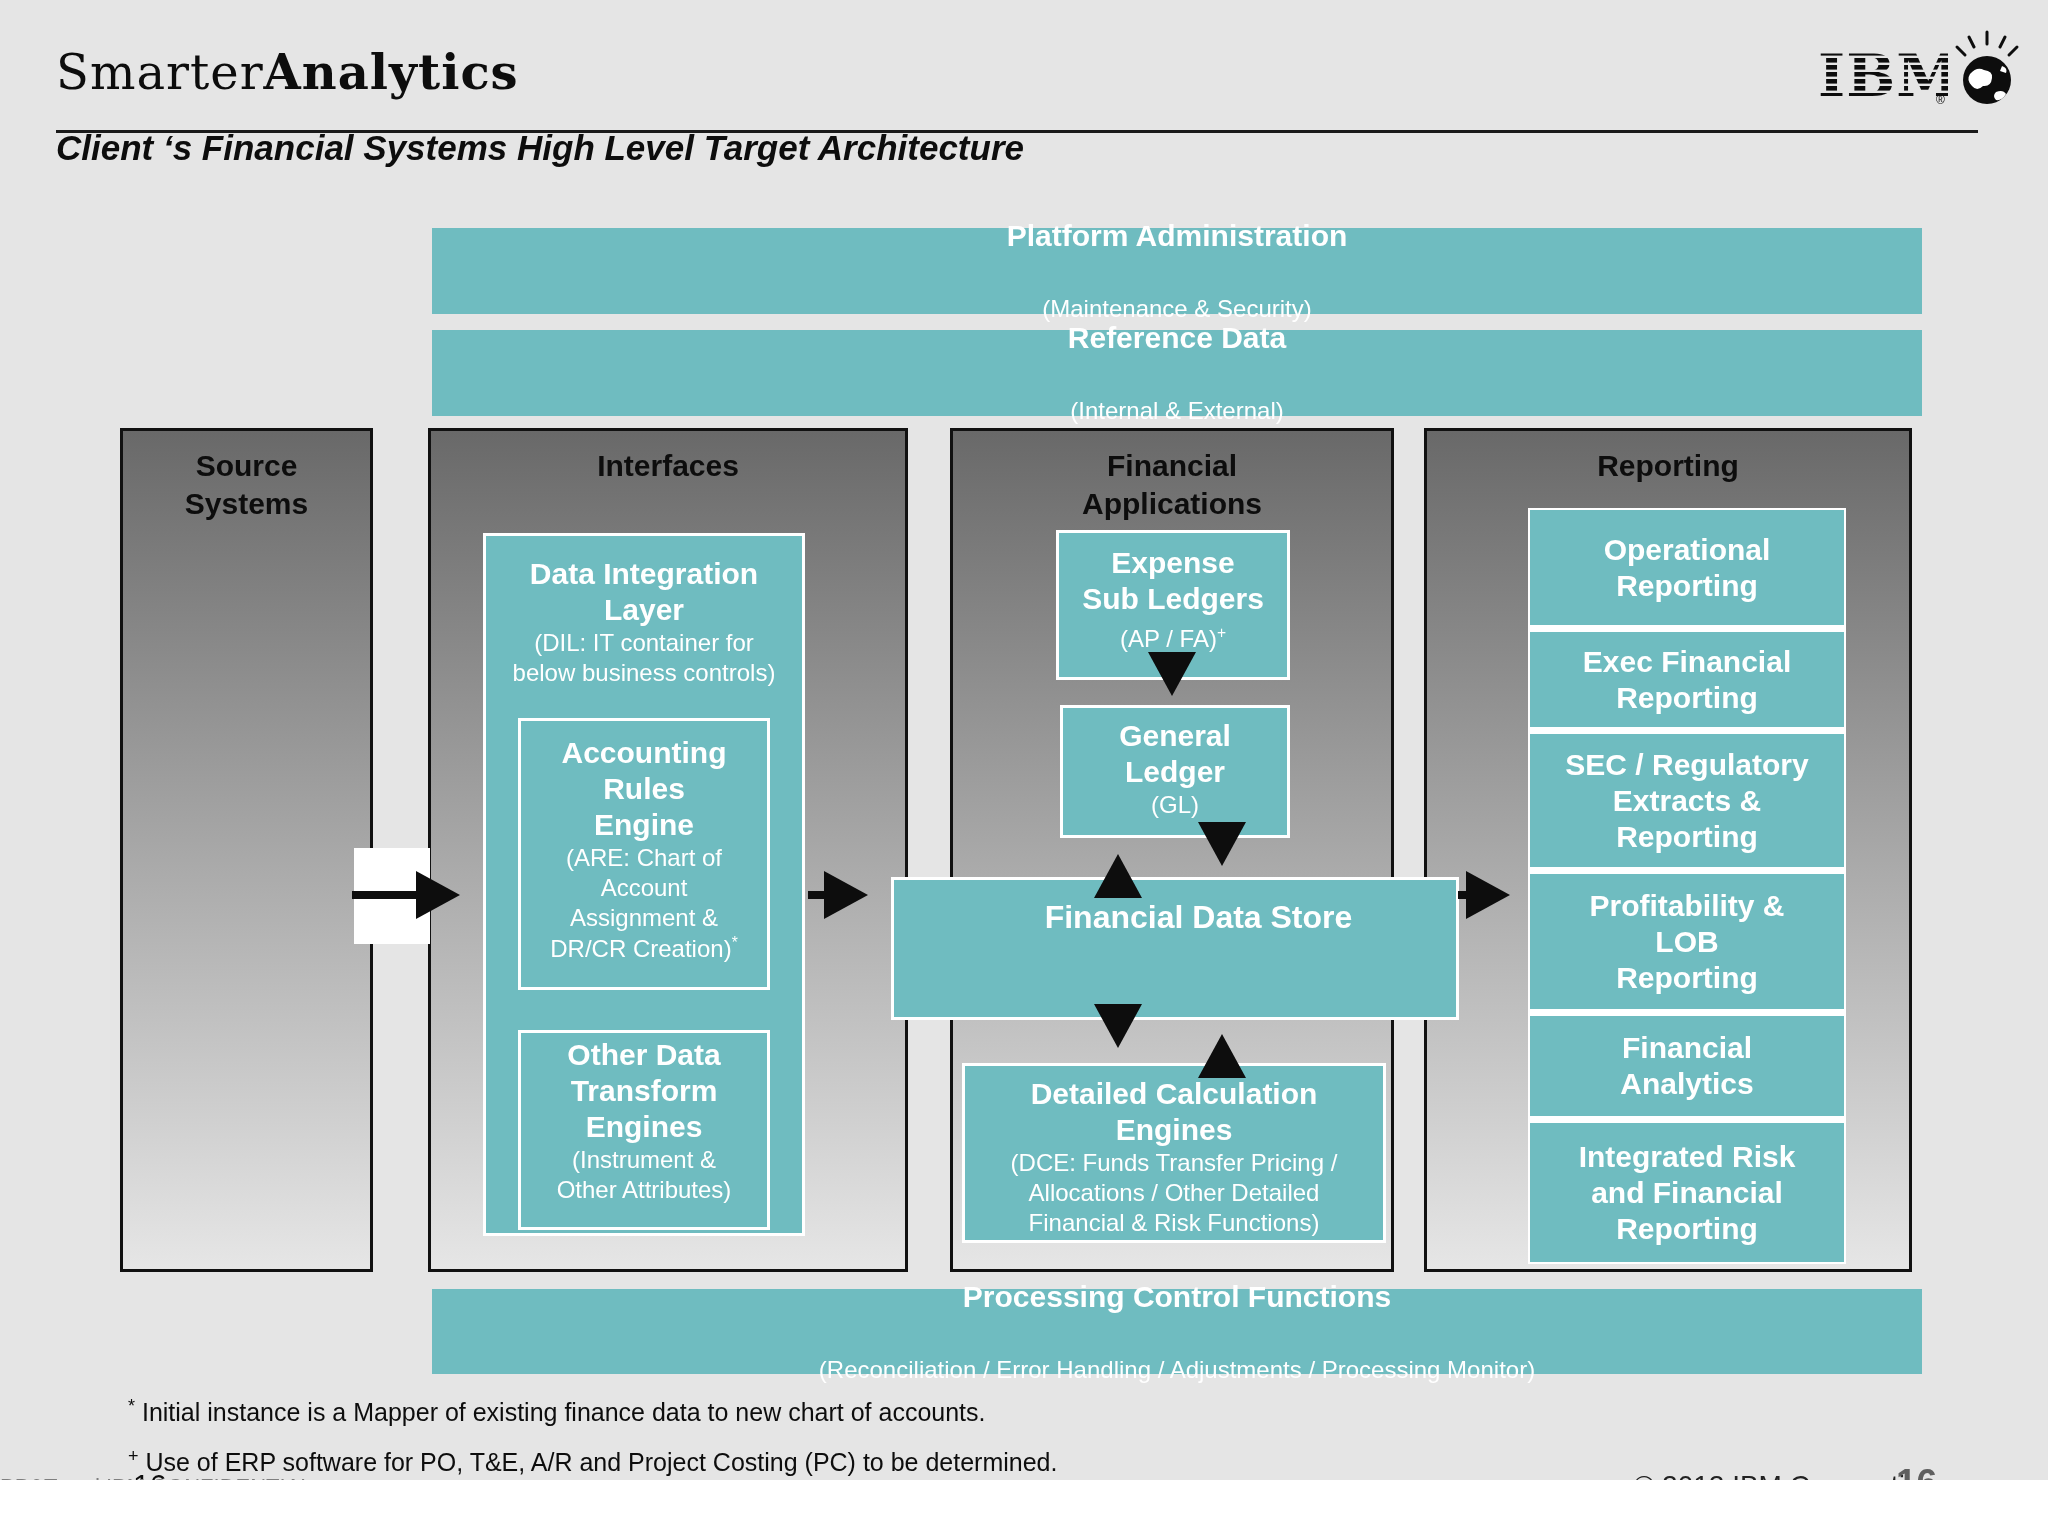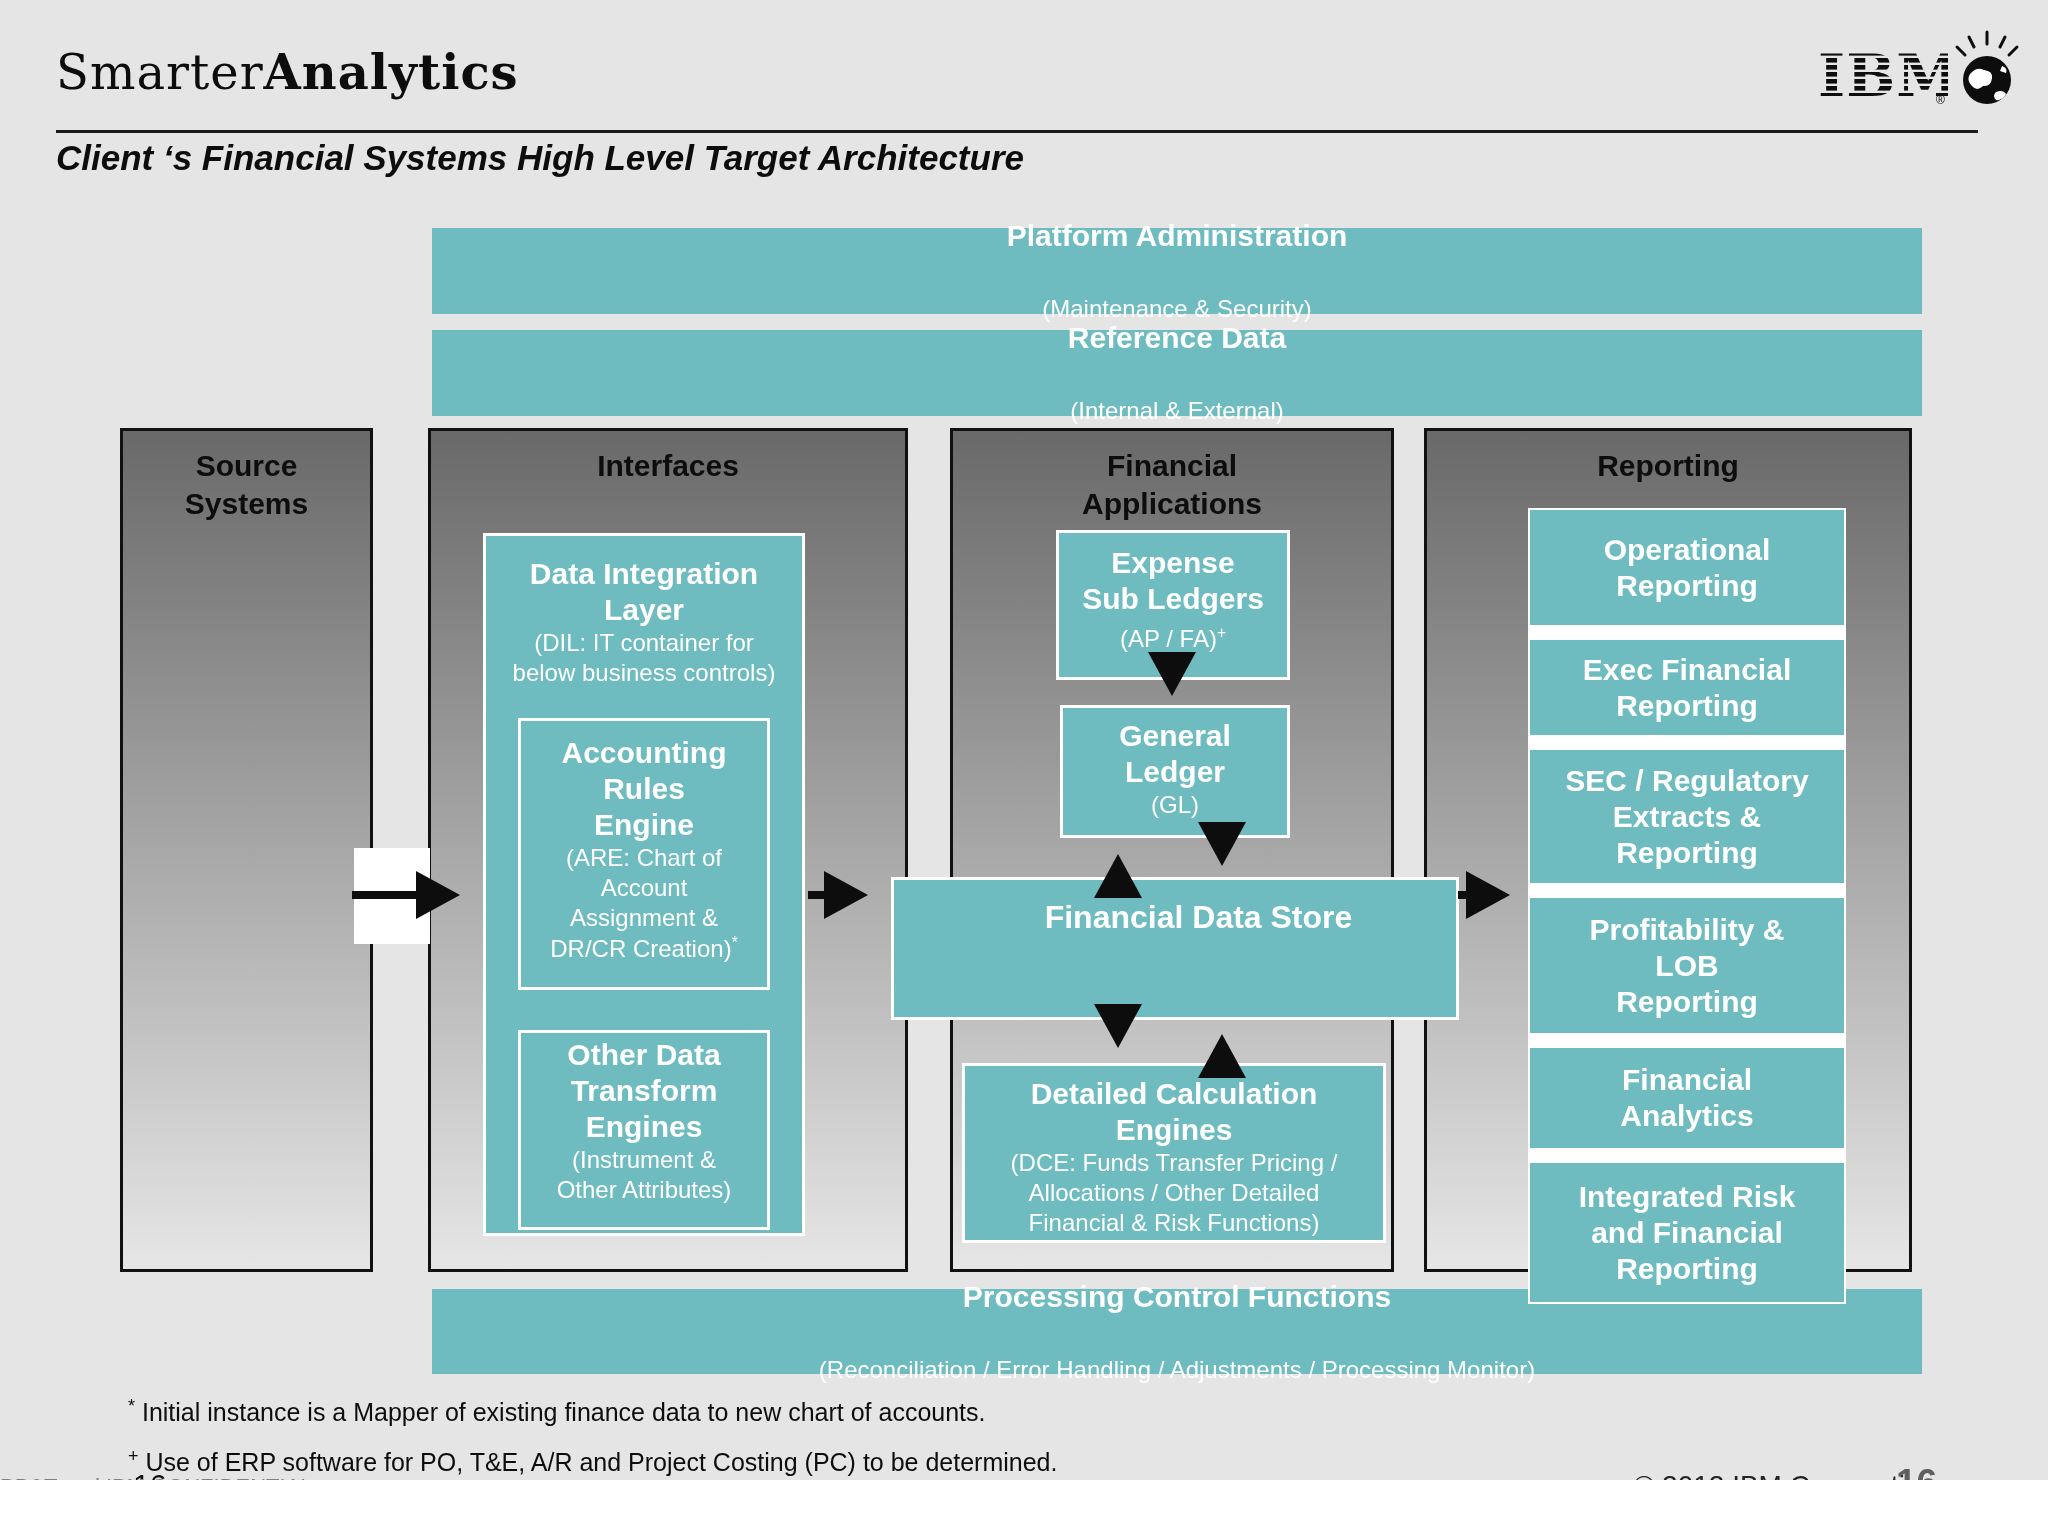"Client ‘s Financial Systems High" .slide-title { top: 138px -> 128px }
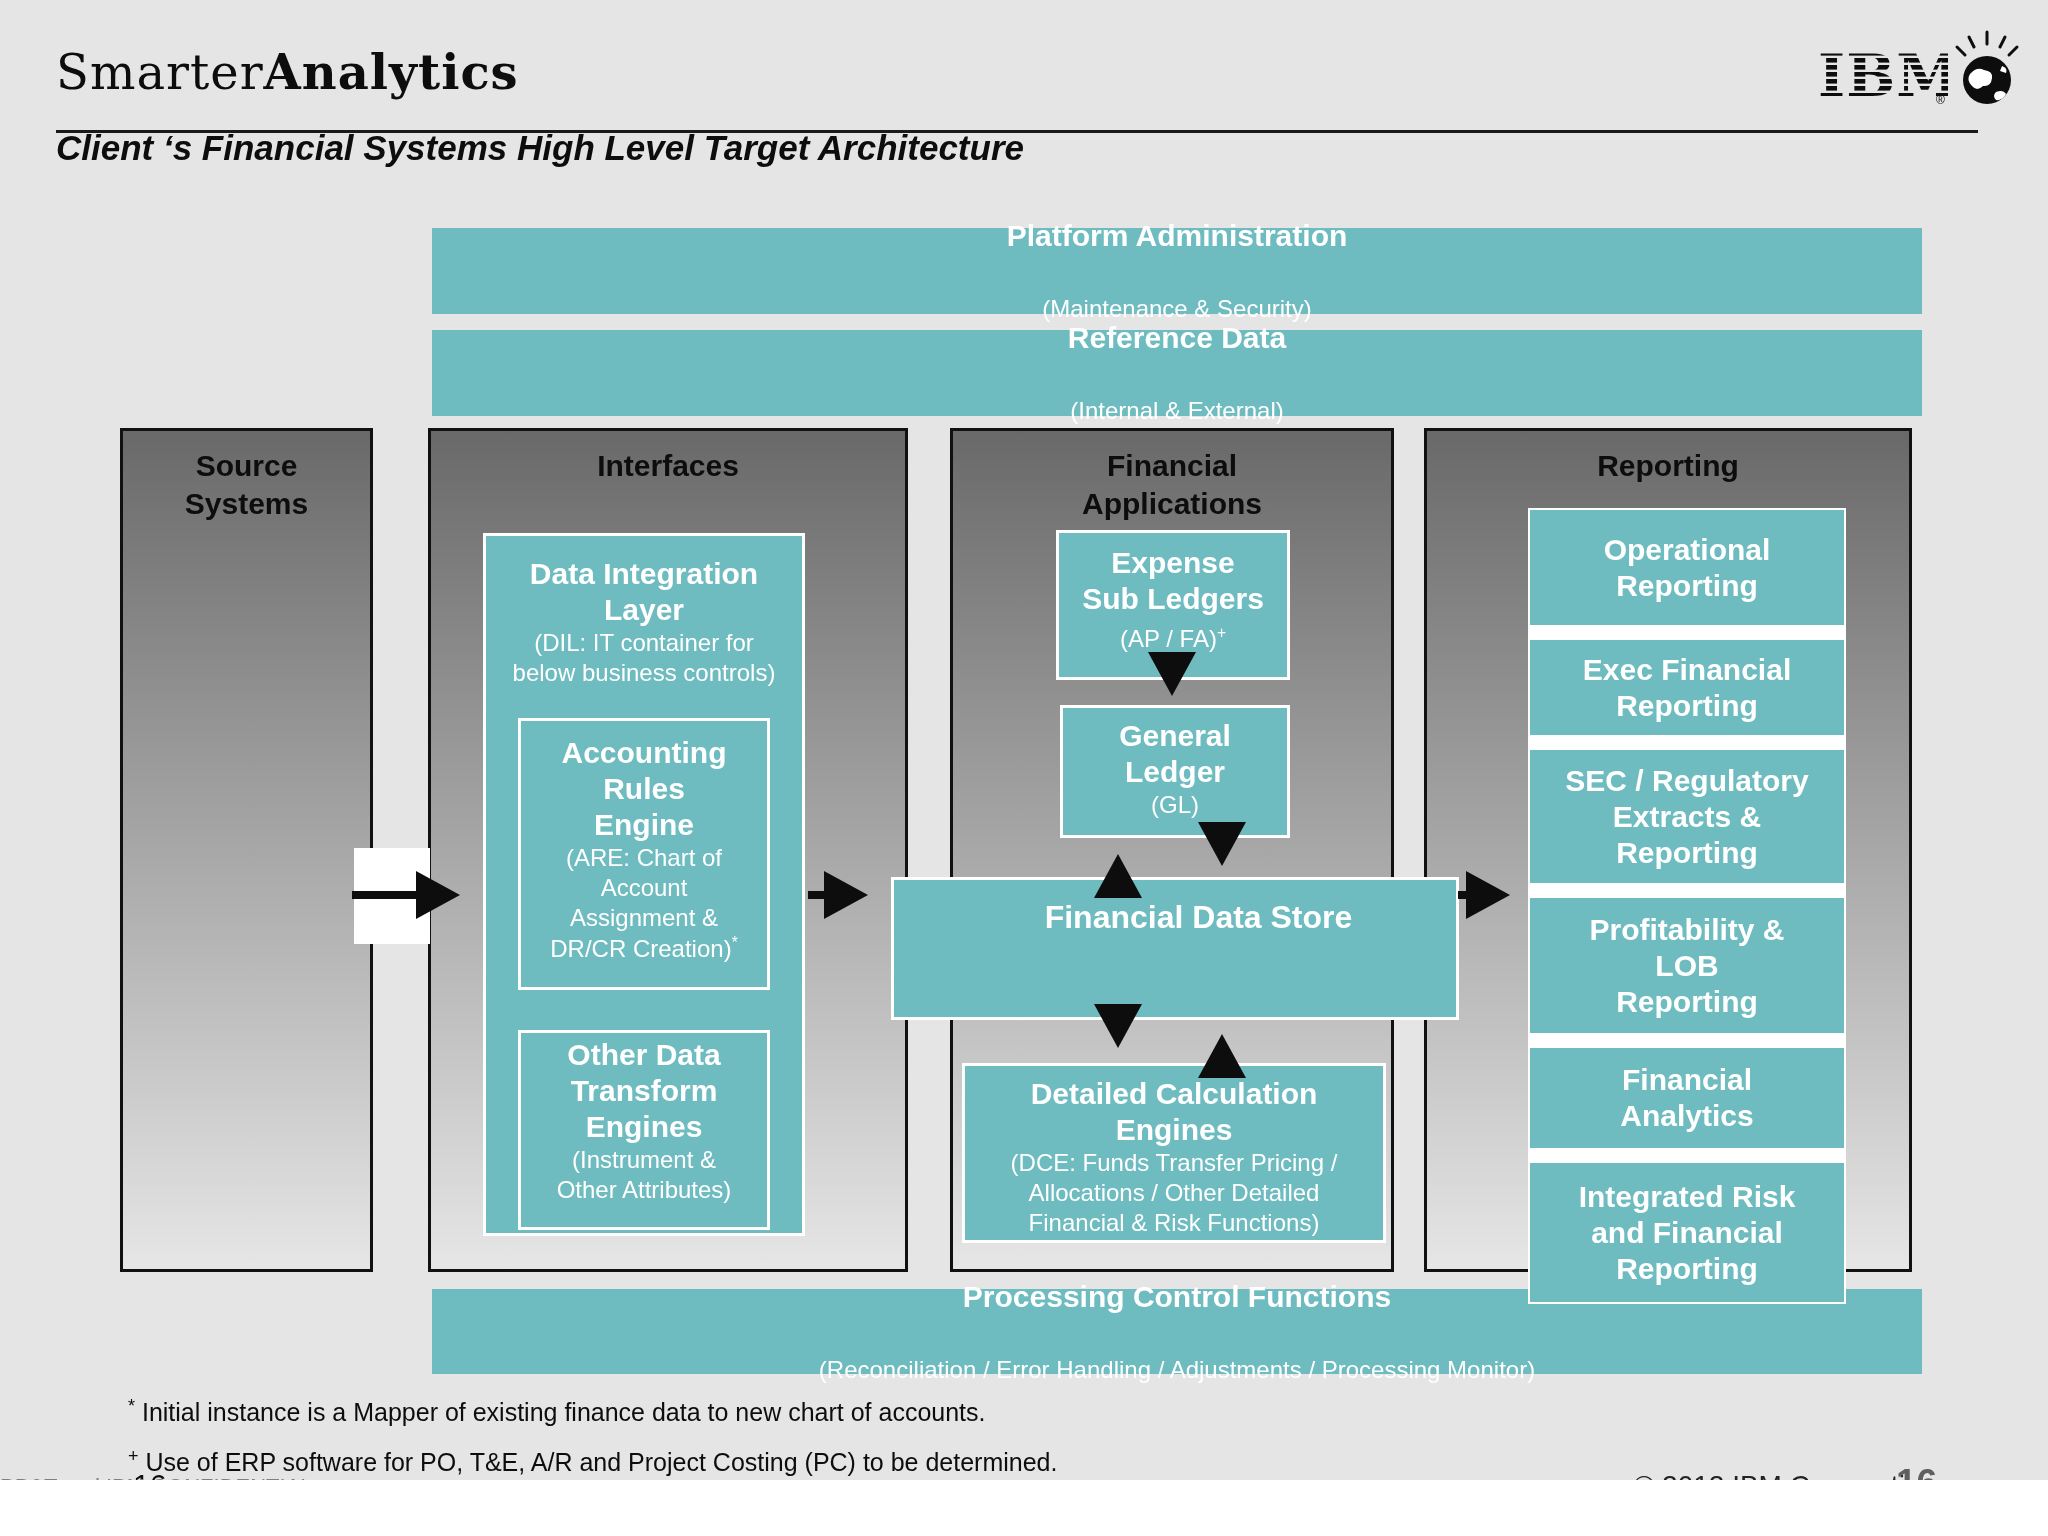"Operational" .rep-list { gap: 15px -> 7px }
